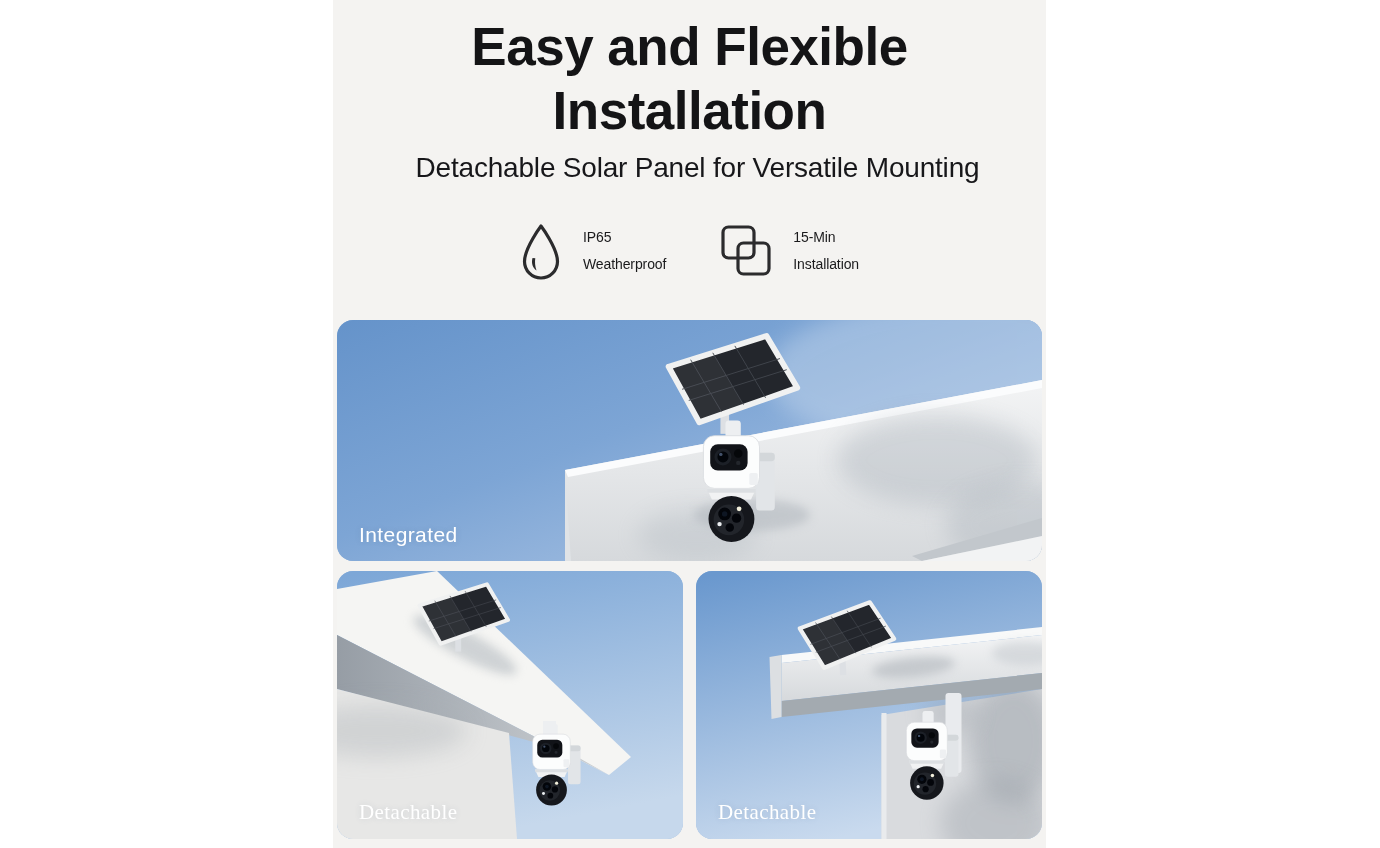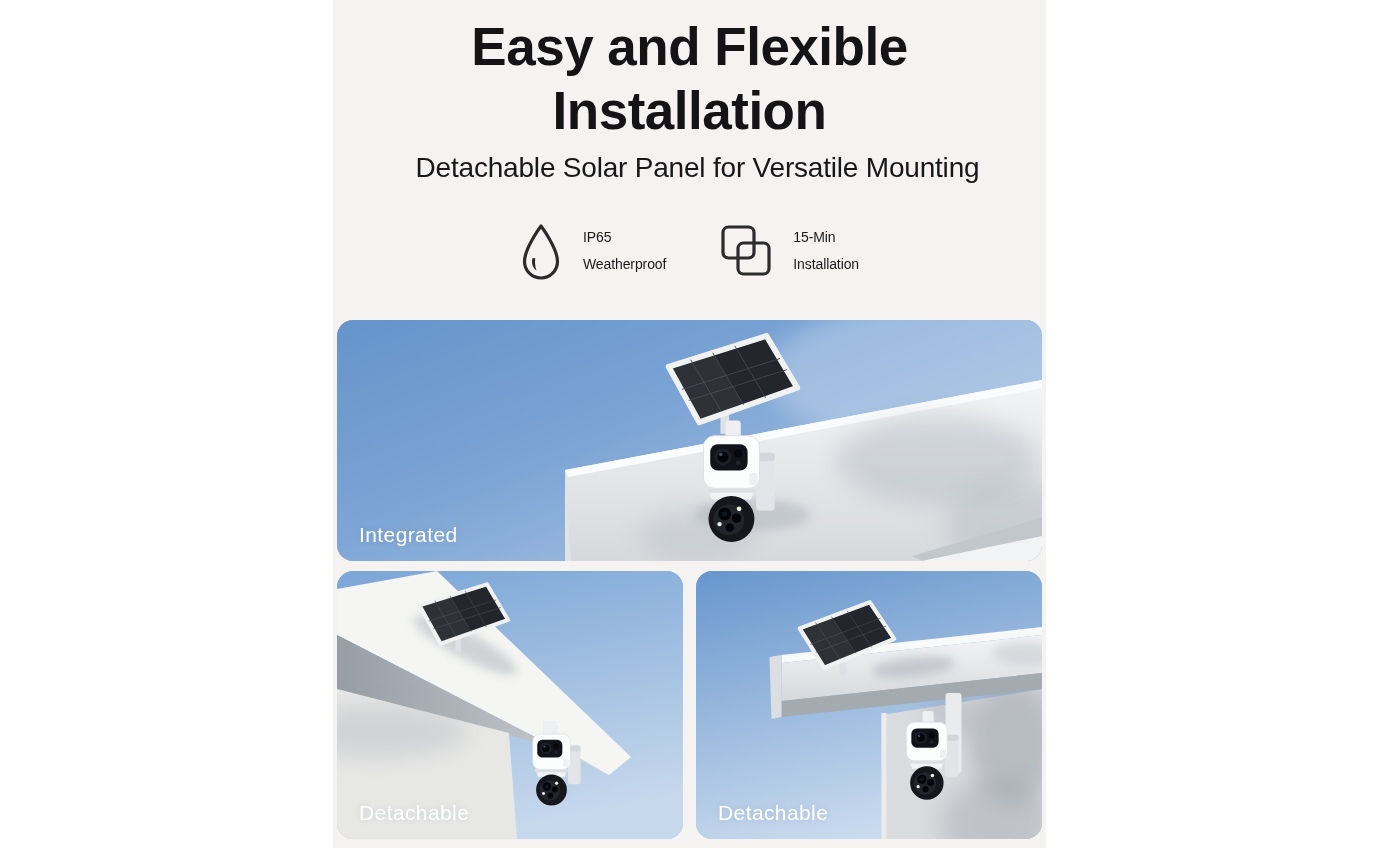"Detachable" .card-small { font-family: none -> Liberation Serif, serif }
